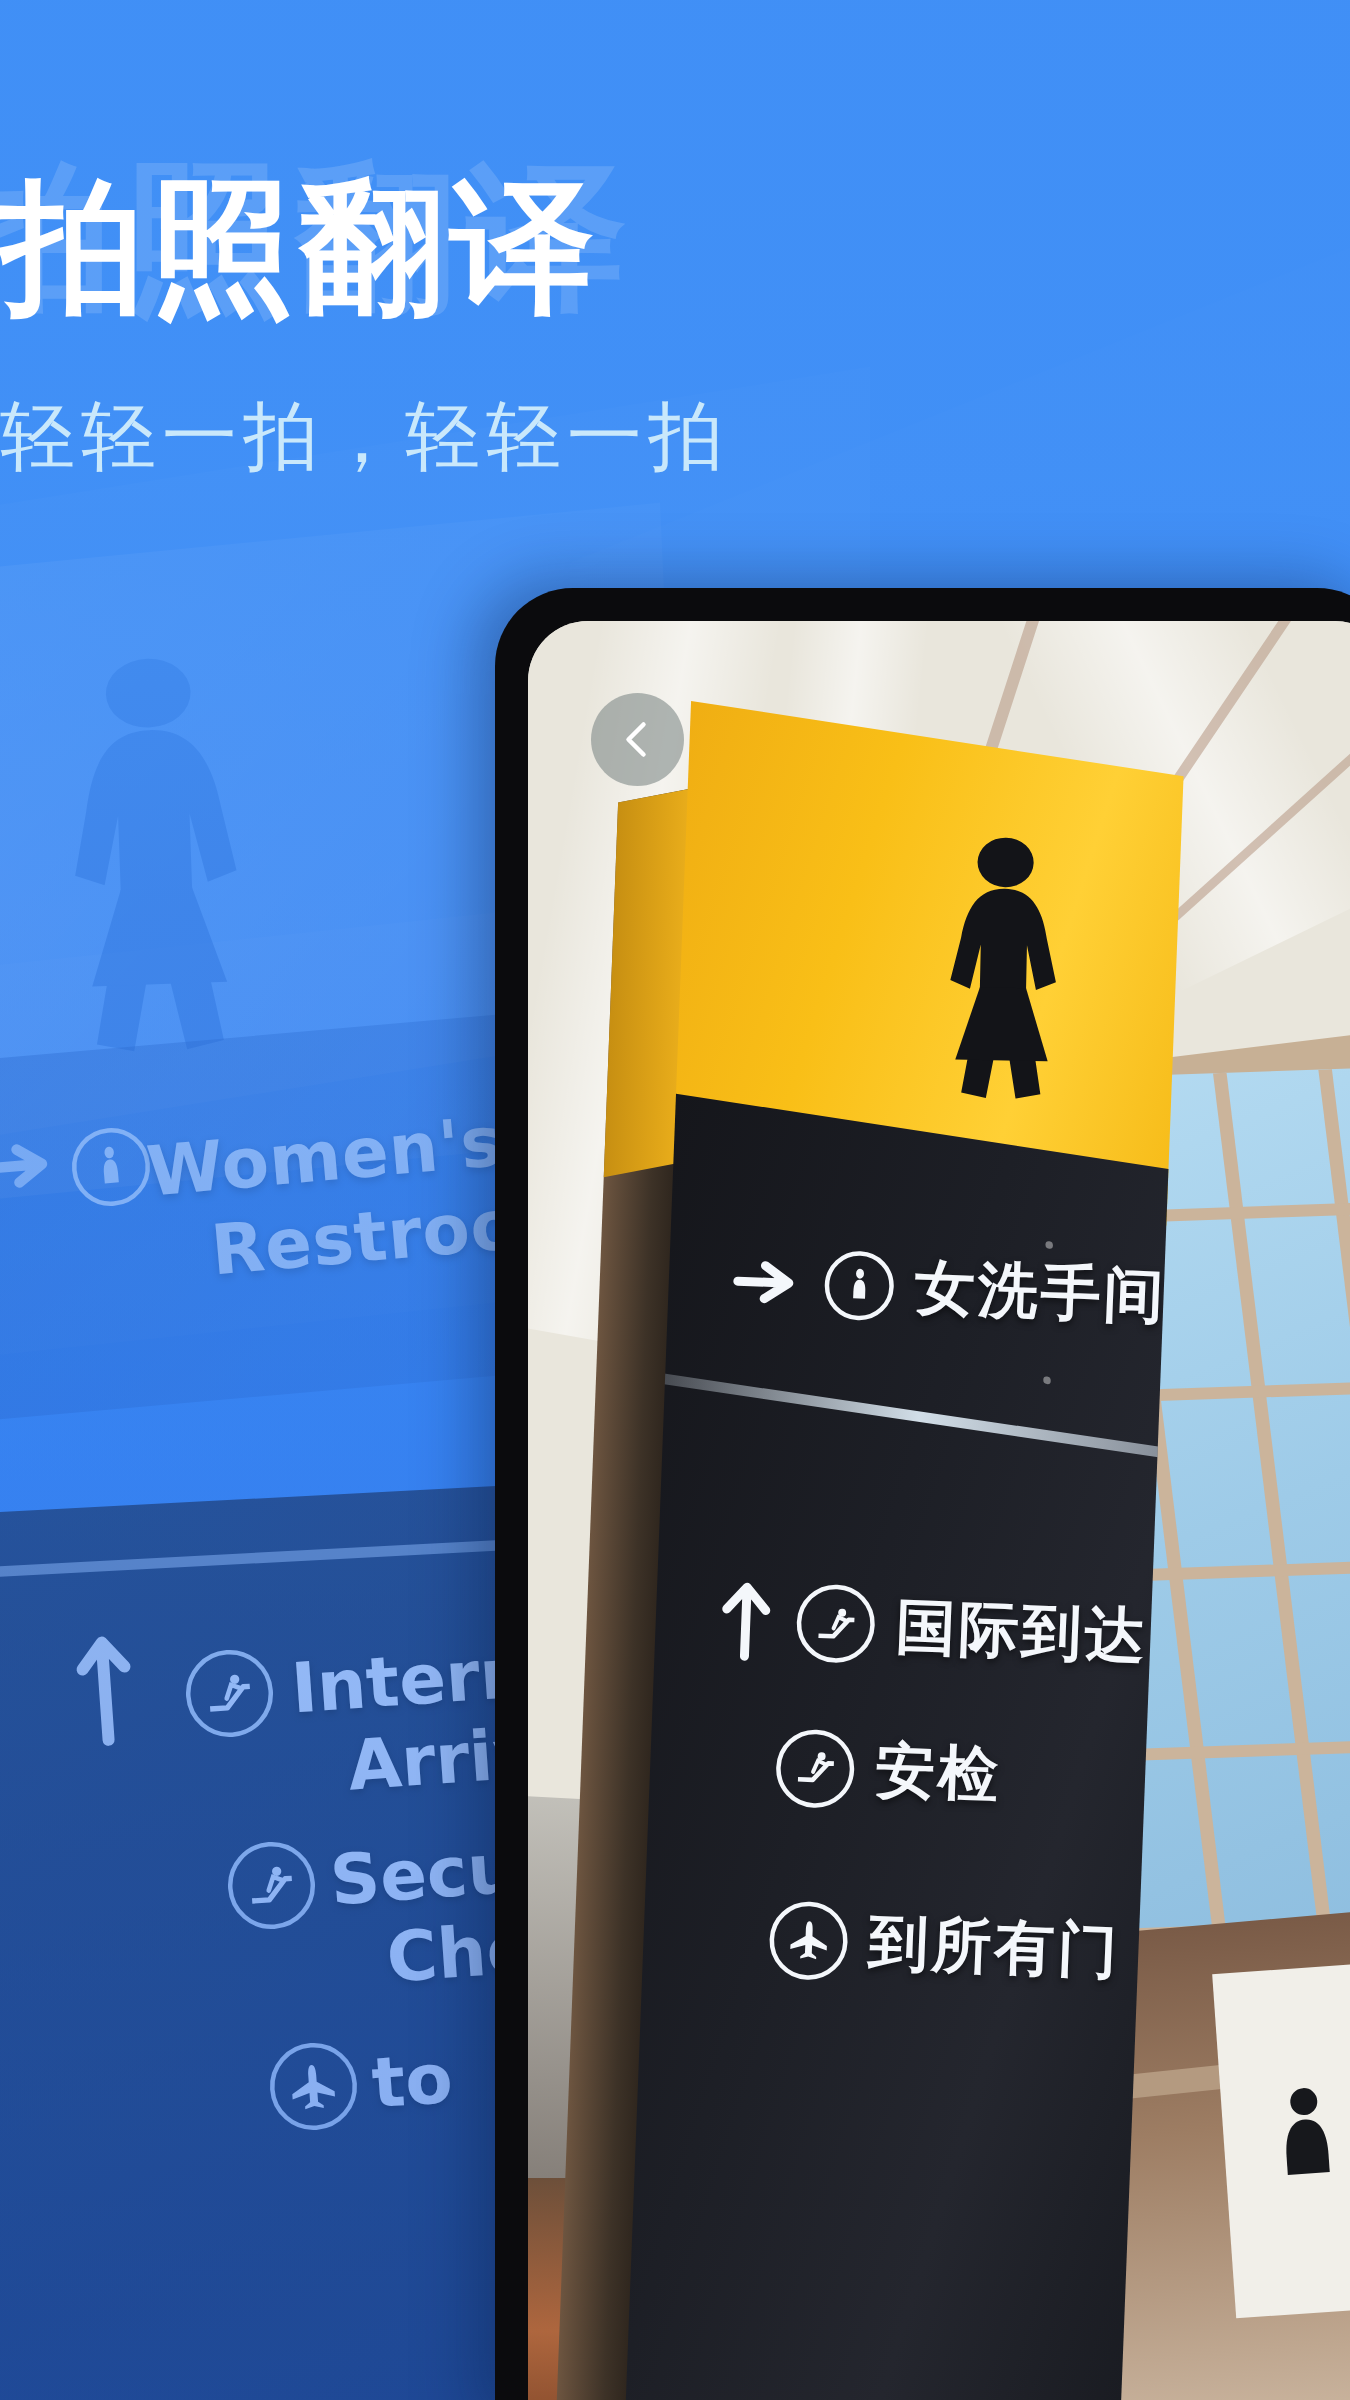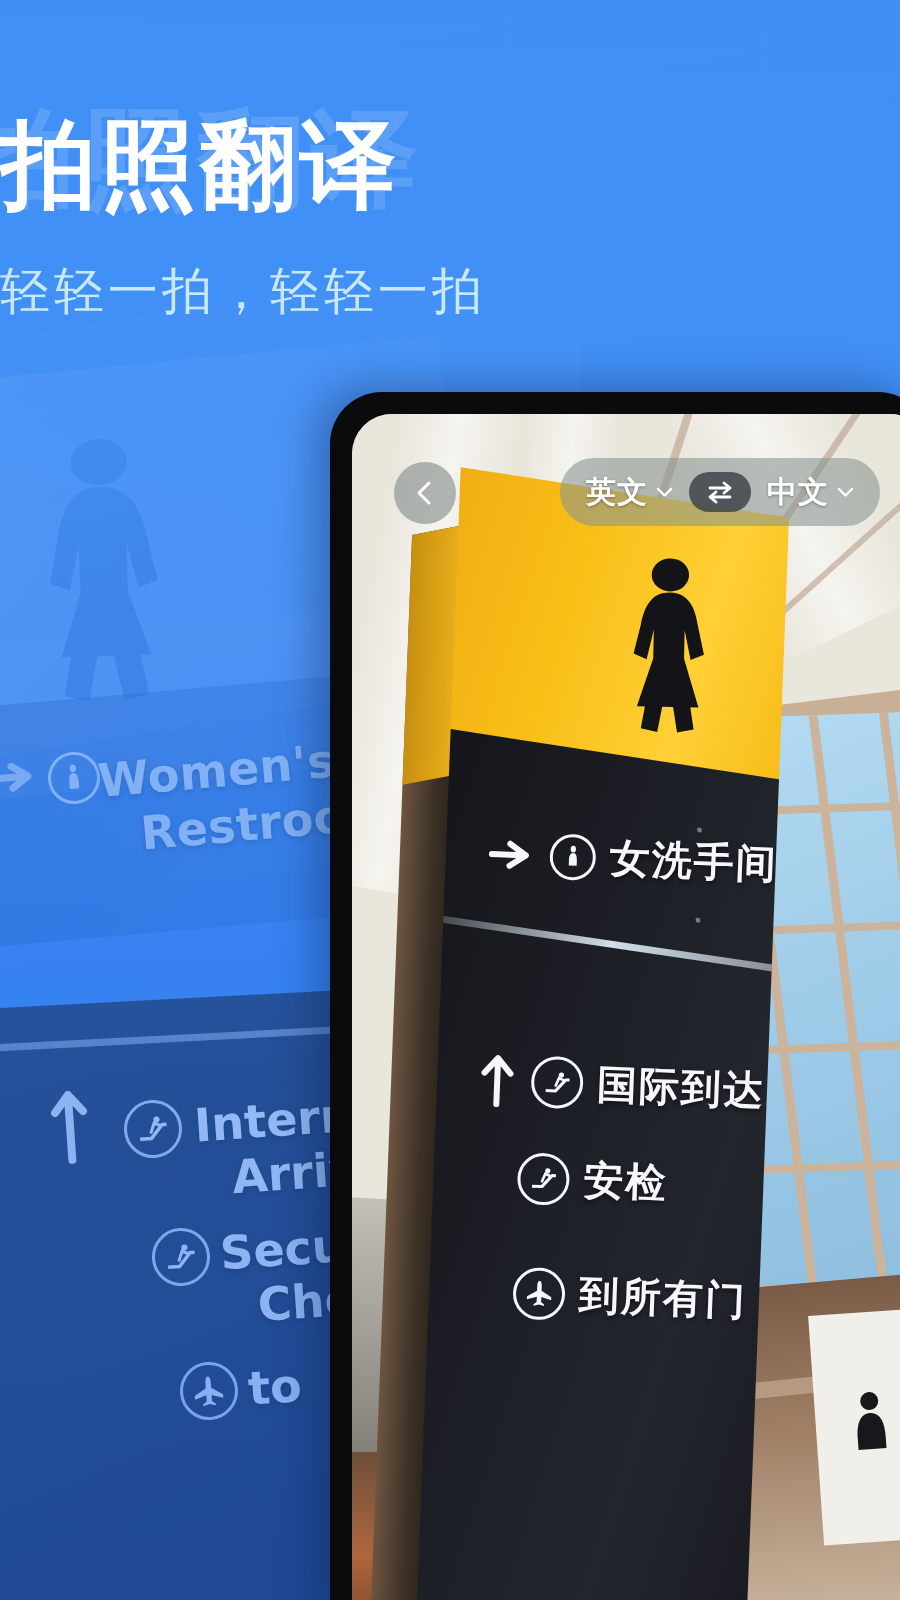"英文" div.lang-pill { html: <div> <div> <span>英文</span> <svg> <path></path> </svg> </div> <div> <svg> <path></path> <path></path> </svg> </div> <div> <span>中文</span> <svg> <path></path> </svg> </div> </div> -> none }
